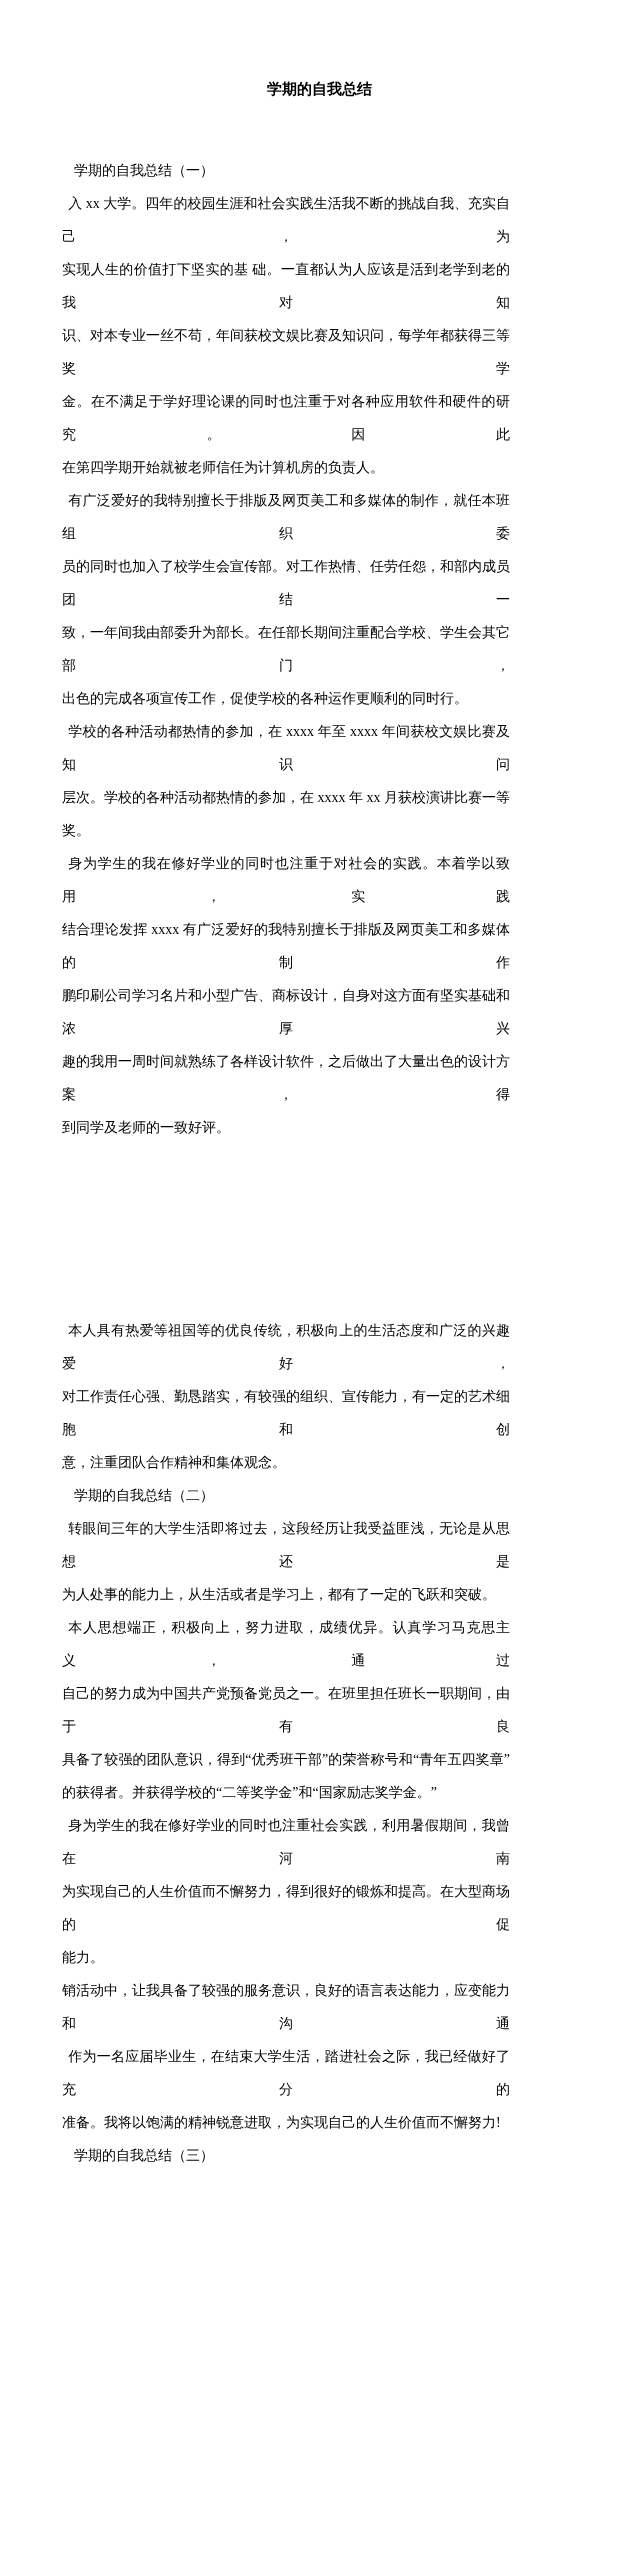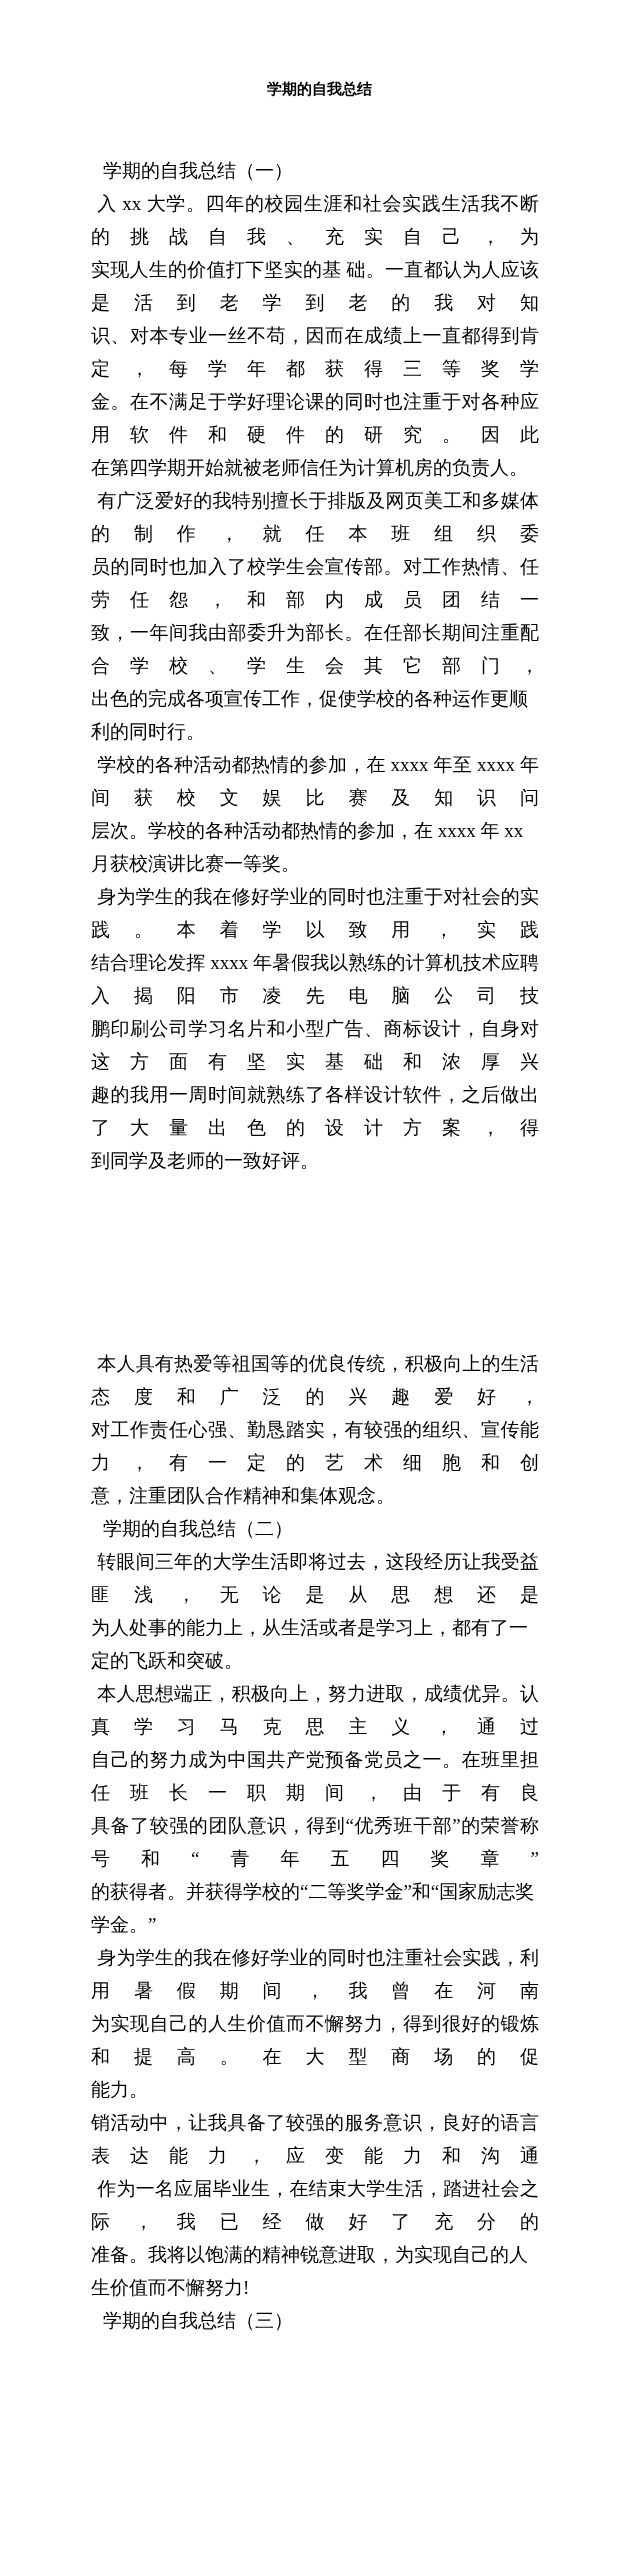"学期的自我总结（一）" .content { font-size: 19px -> 14px; margin-left: 91px -> 62px }
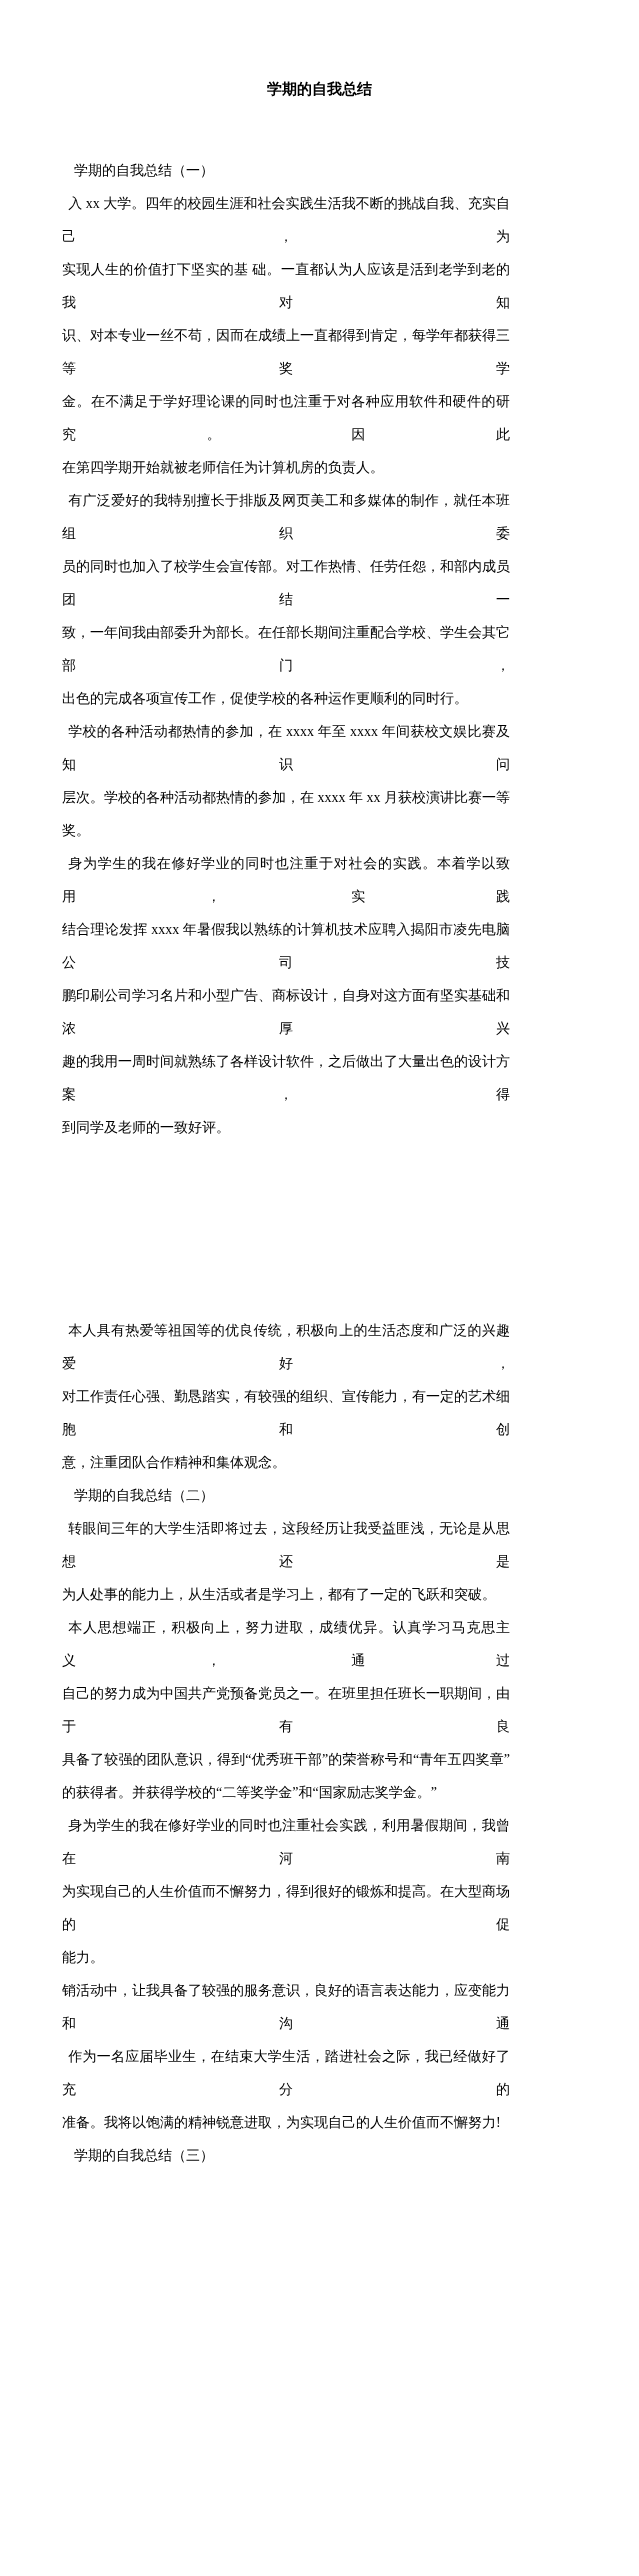"识、对本专业一丝不苟，因而在成绩上一直都得到肯定，每学年都获得三等奖学" div.line { text: 因而在成绩上一直都得到肯定 -> 年间获校文娱比赛及知识问 }
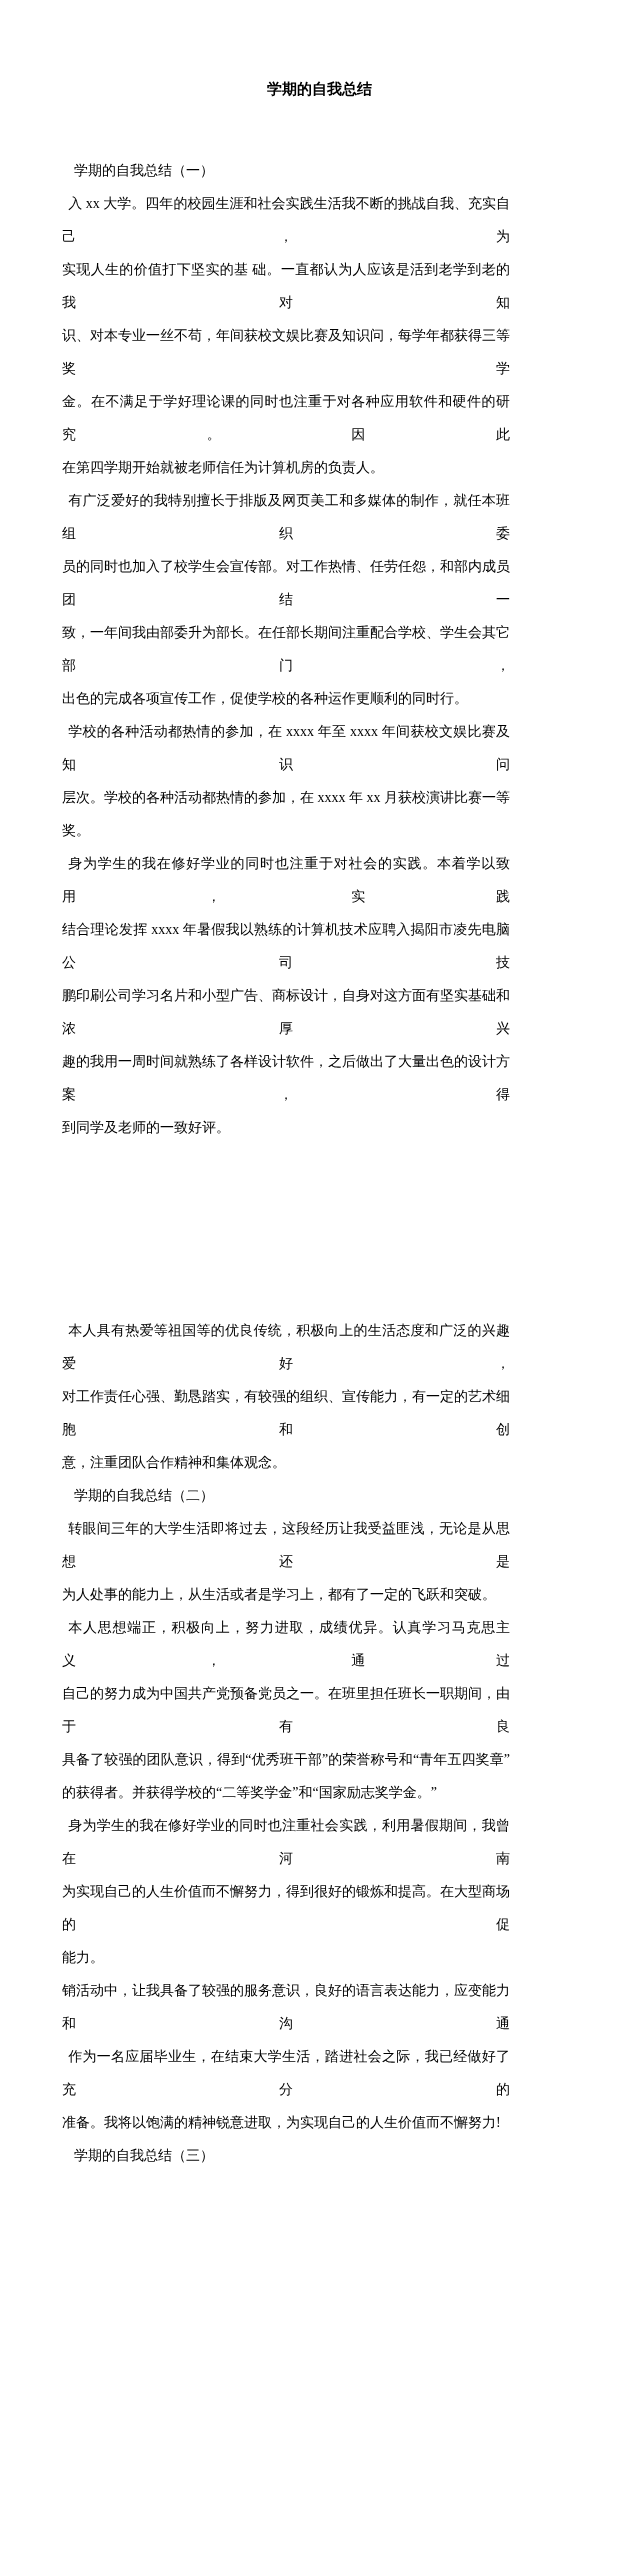"结合理论发挥 xxxx 年暑假我以熟练的计算机技术应聘入揭阳市凌先电脑公司技" div.line { text: 年暑假我以熟练的计算机技术应聘入揭阳市凌先电脑公司技 -> 有广泛爱好的我特别擅长于排版及网页美工和多媒体的制作 }
